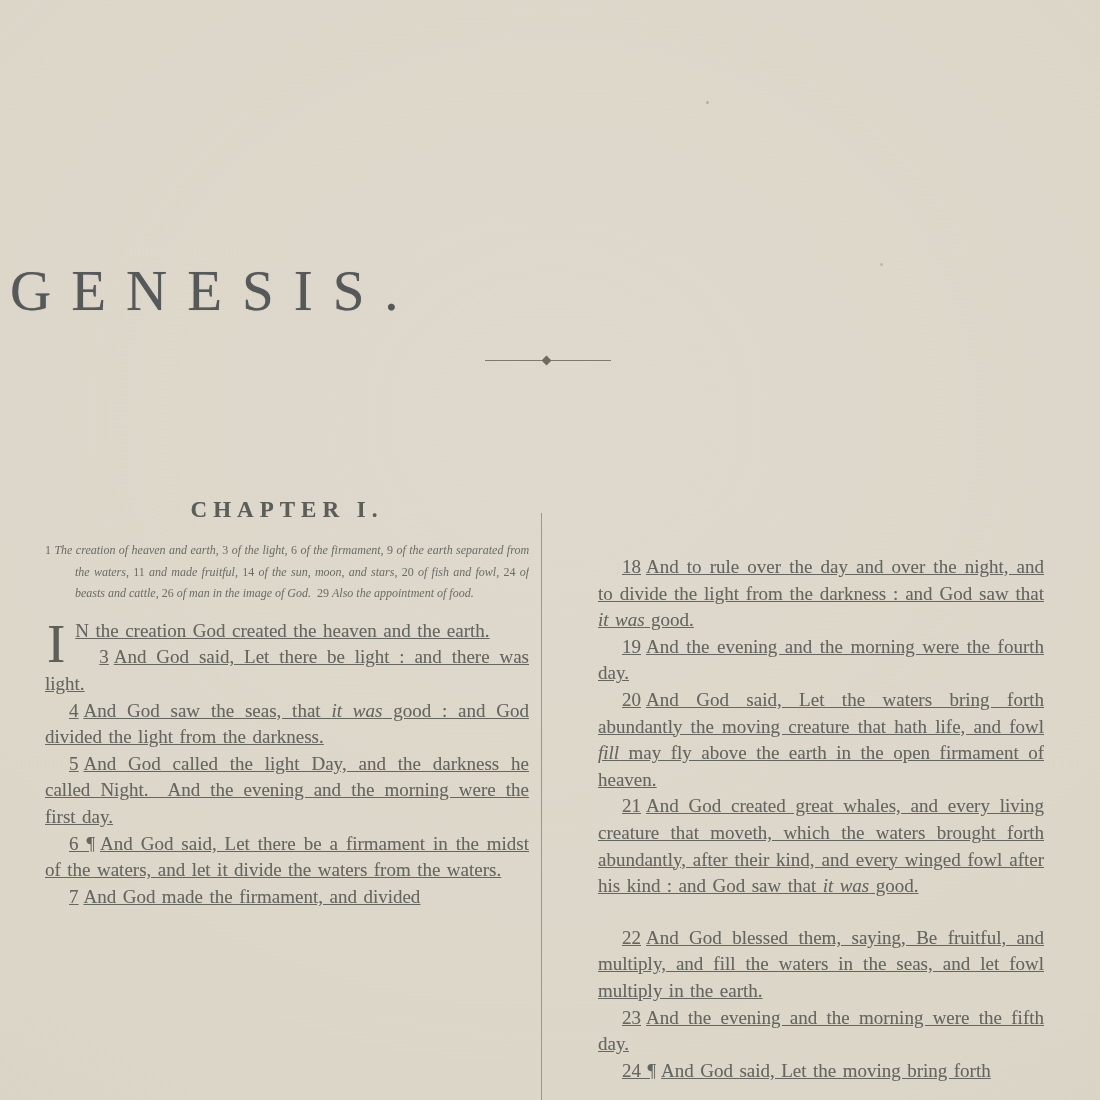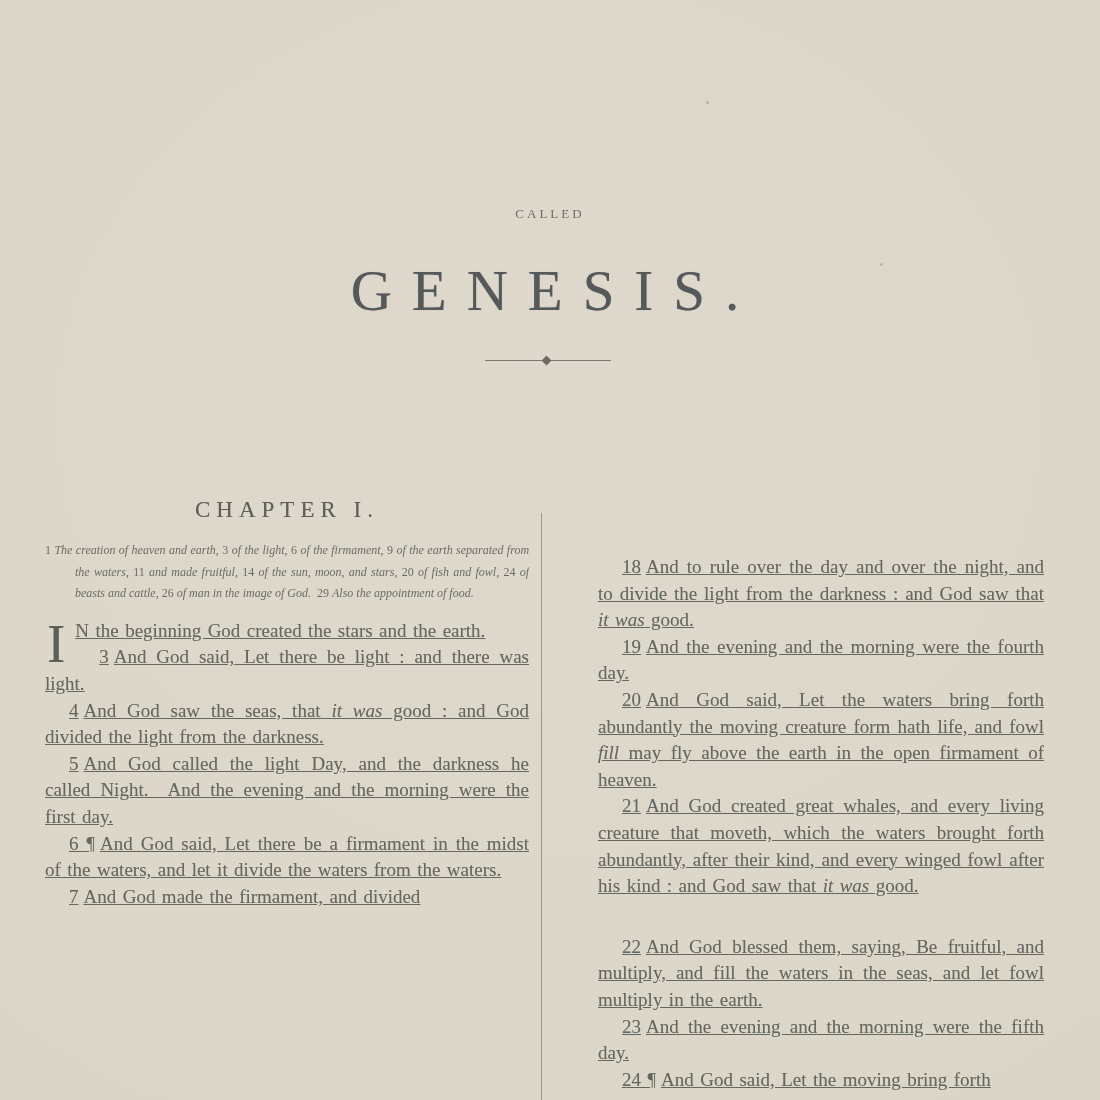"CALLED" div.called { html: <div>CALLED</div> -> none }
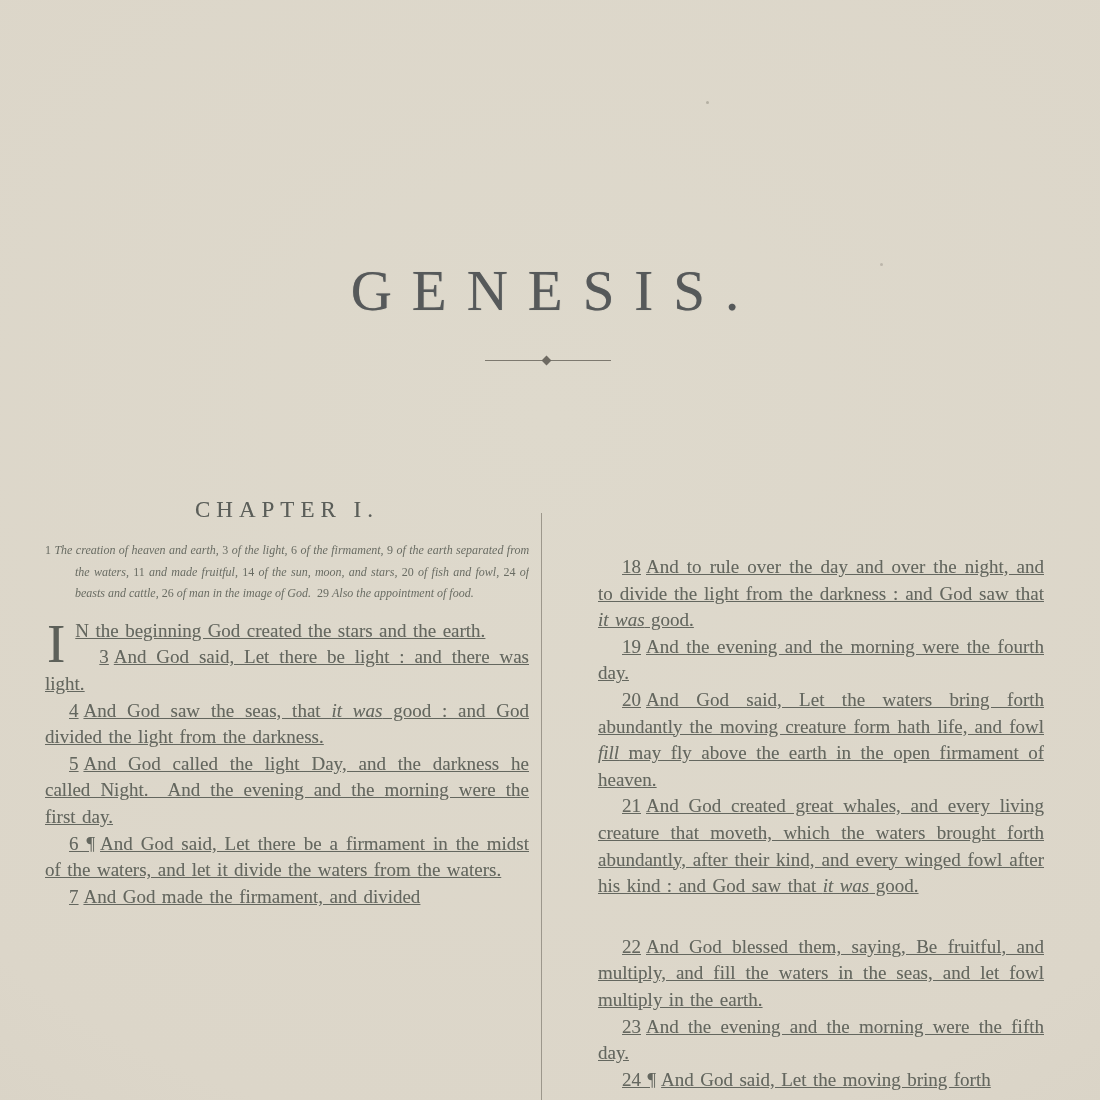"GENESIS." .genesis { text-align: center -> none }
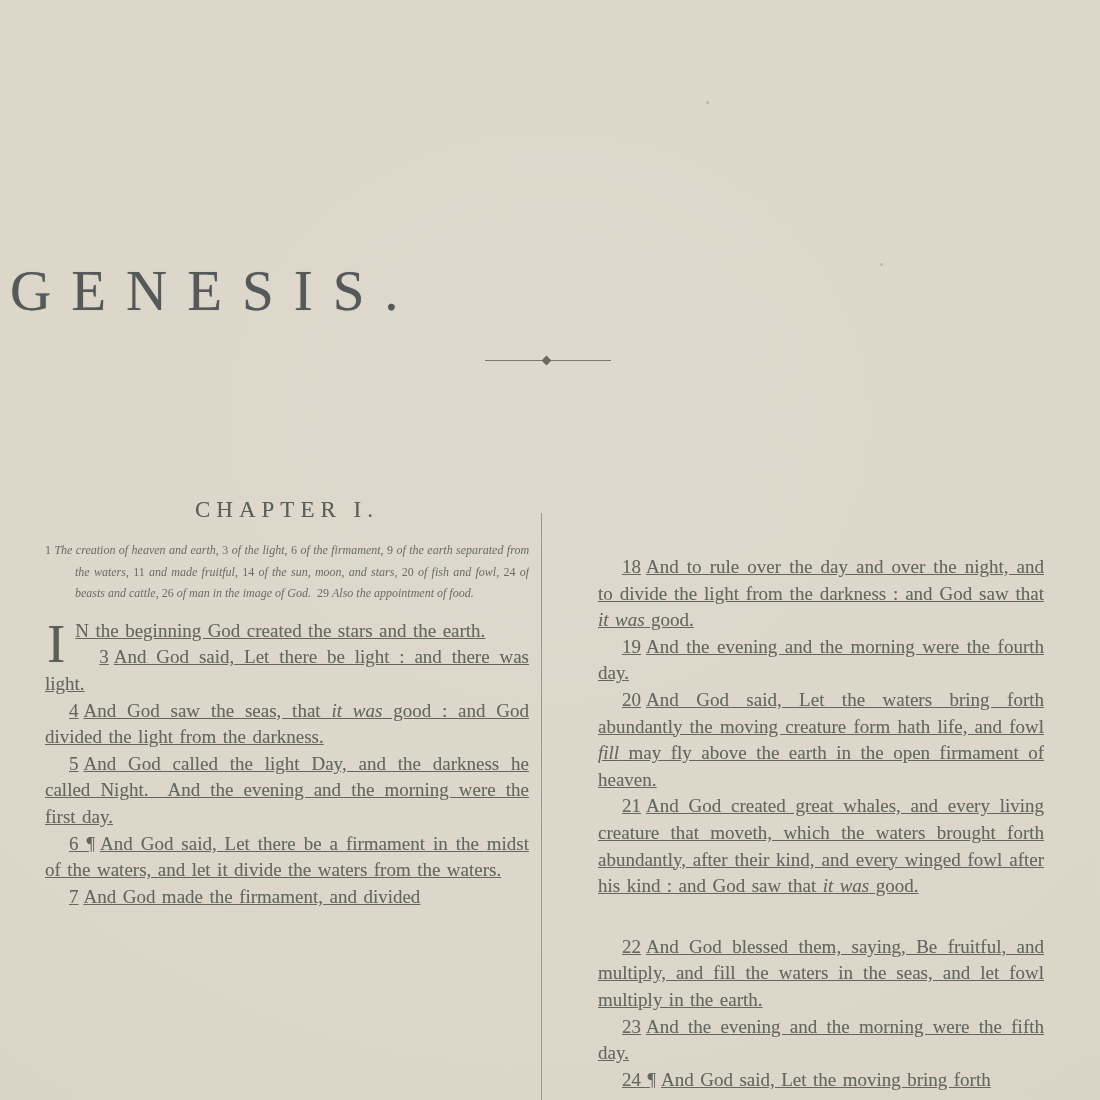"CHAPTER I." .chapter-heading { font-weight: normal -> bold }
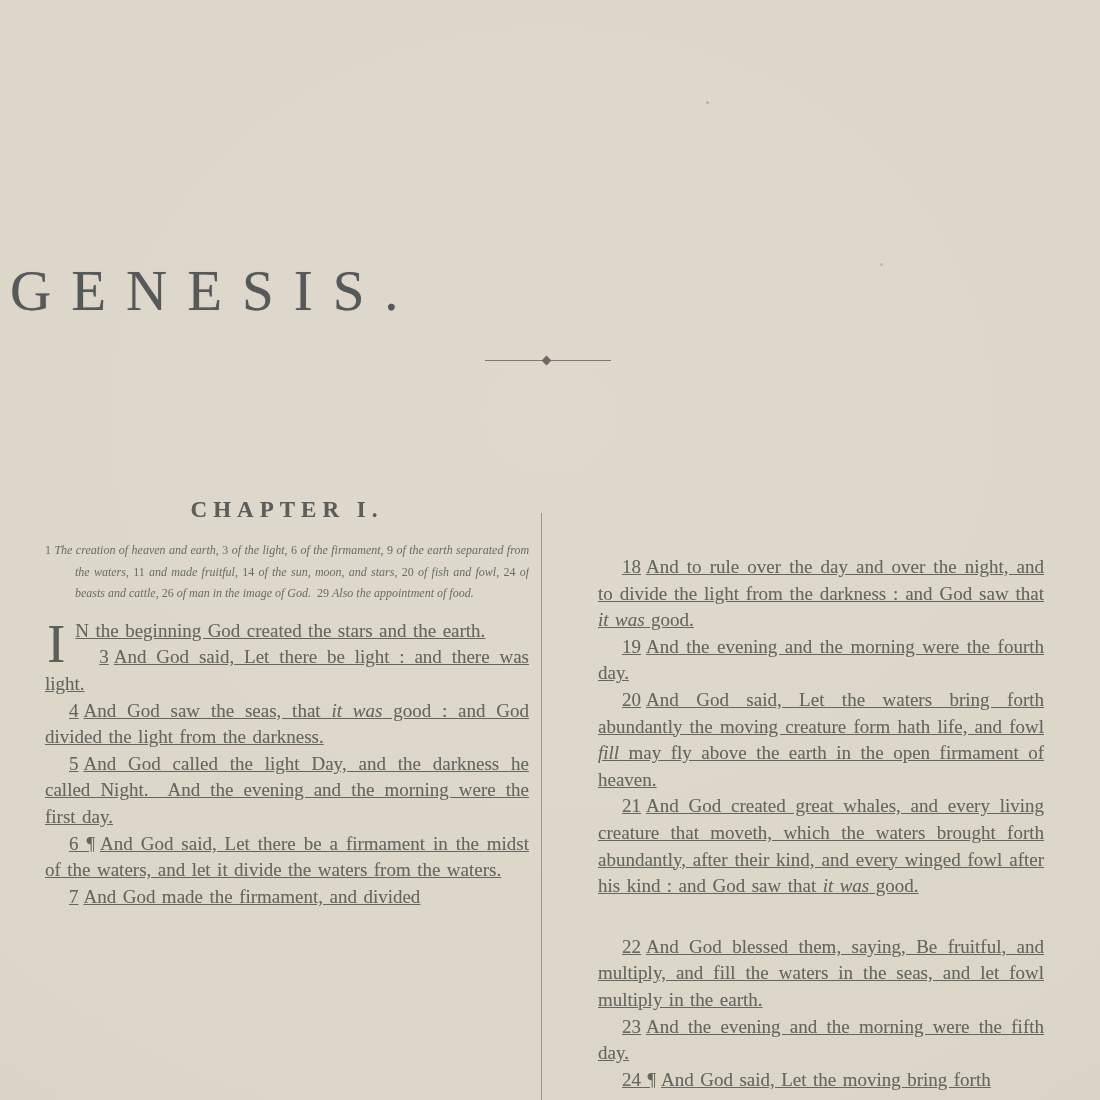"N the beginning God created" span { text: beginning God created the stars -> creation God created the heaven }
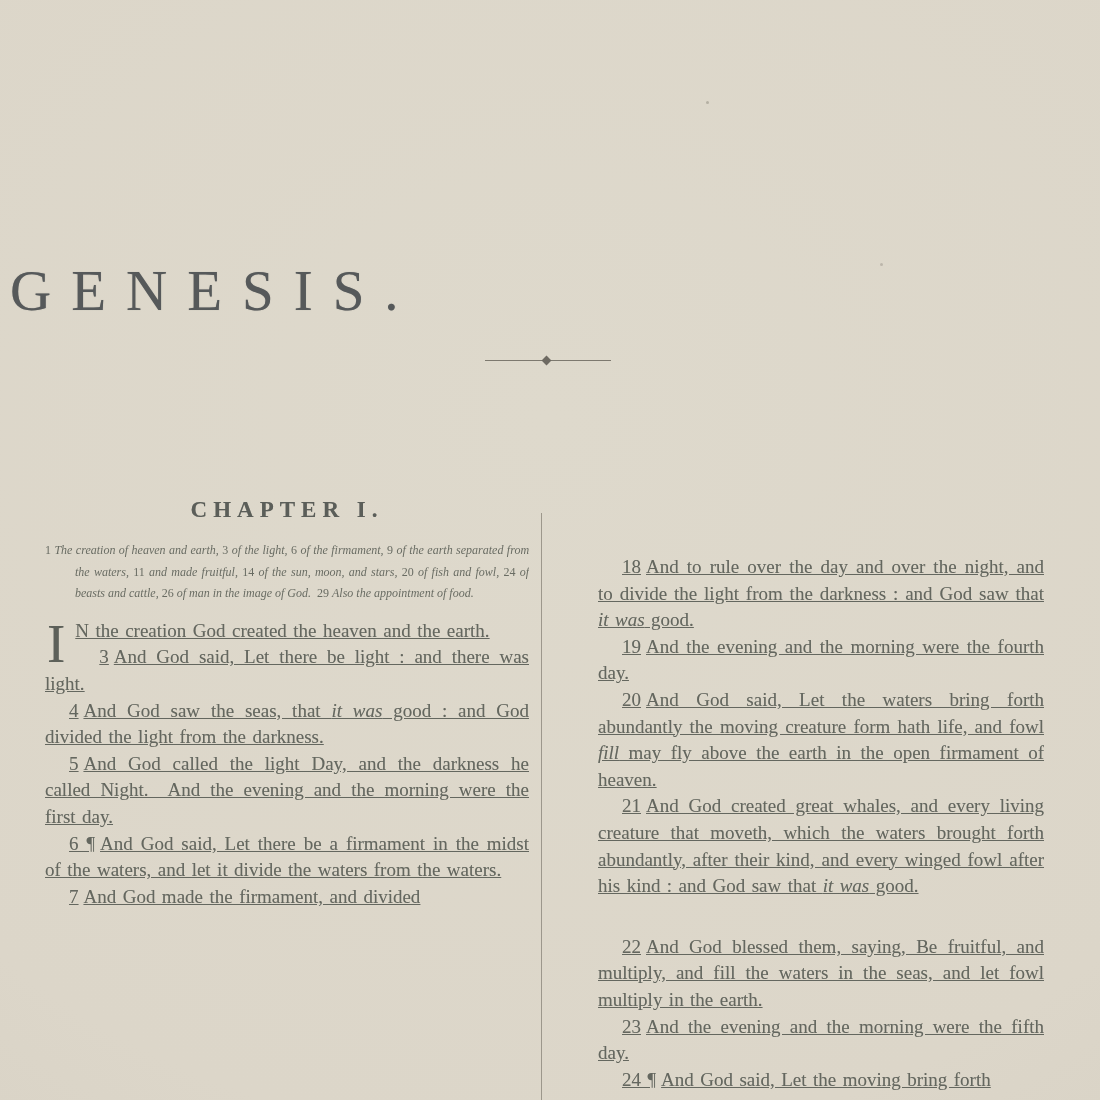"And God said, Let the waters" span { text: form -> that }
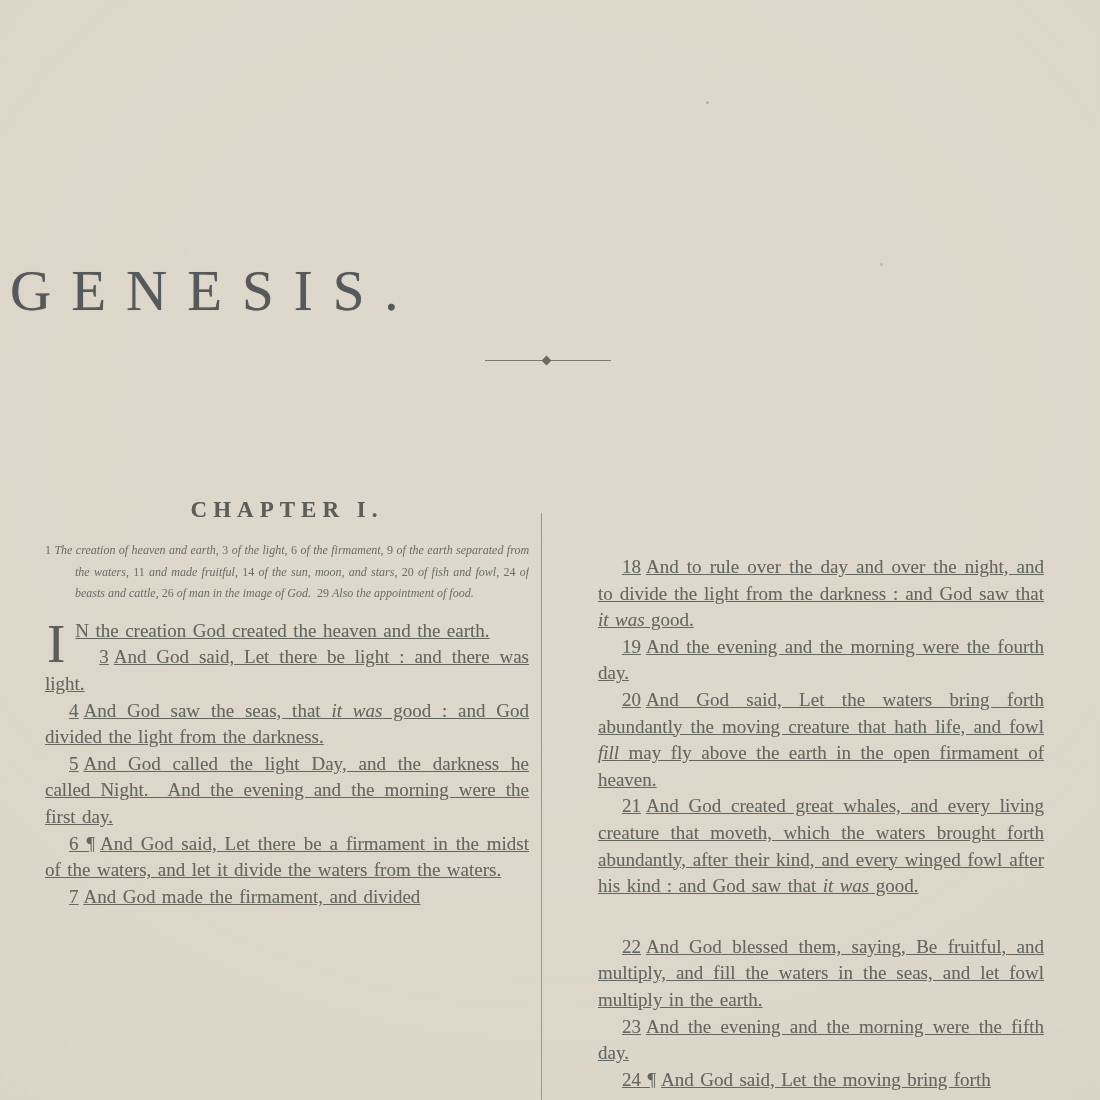"22 And God blessed them," .verse.gap-above { margin-top: 34px -> 25px }
